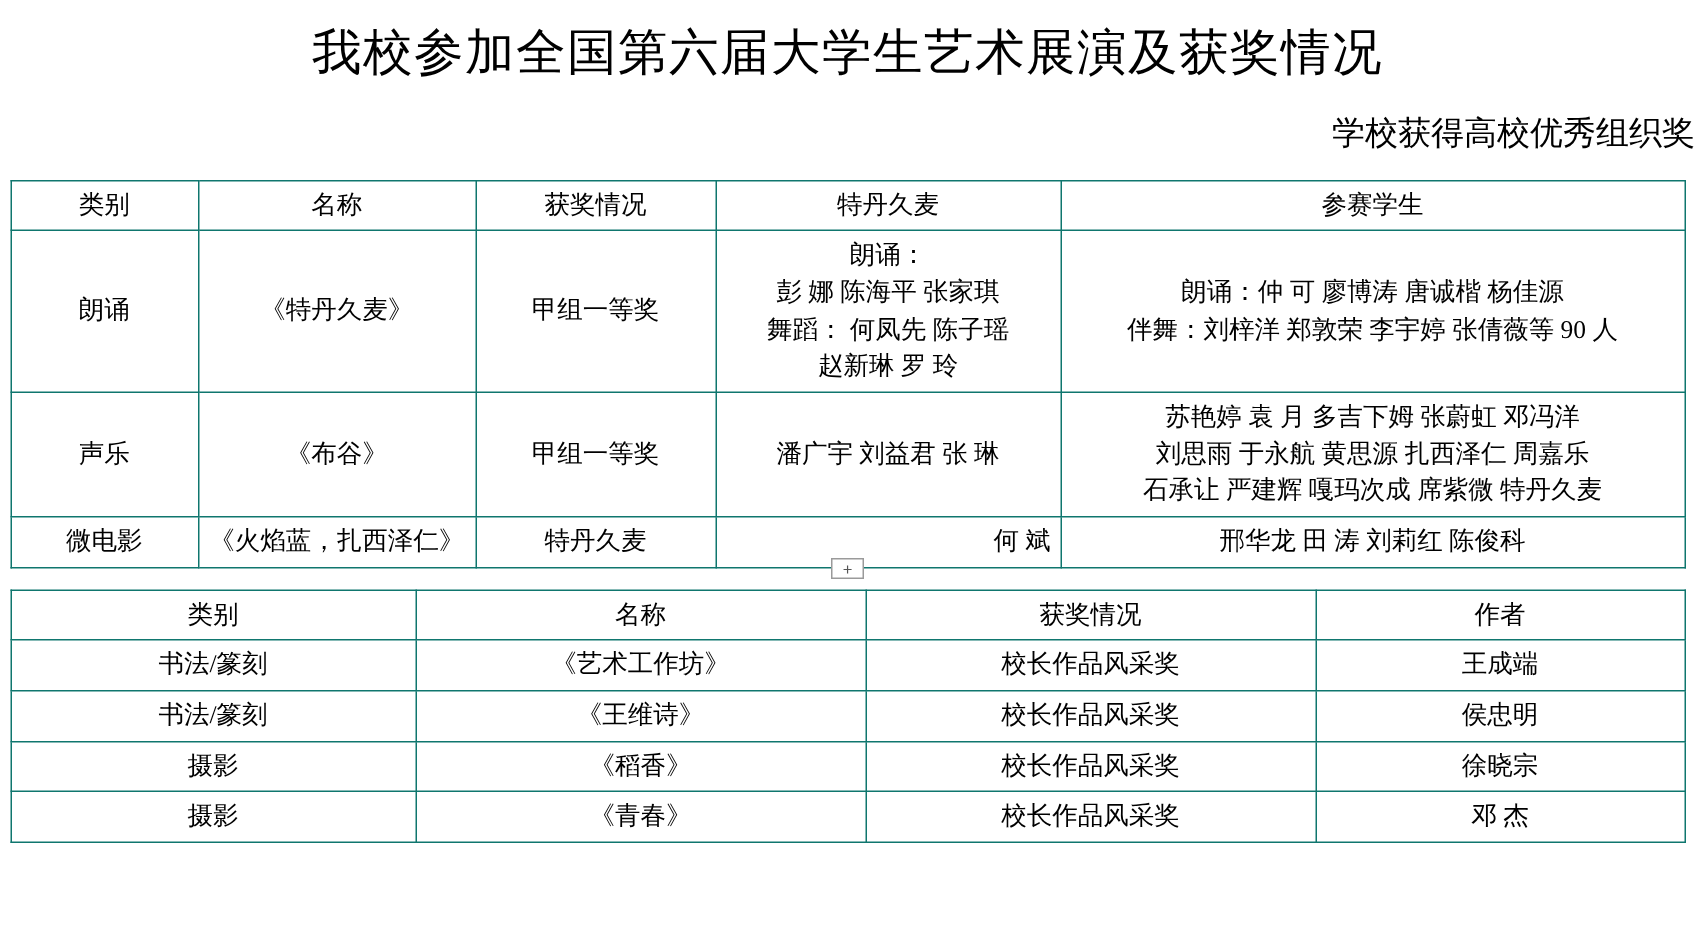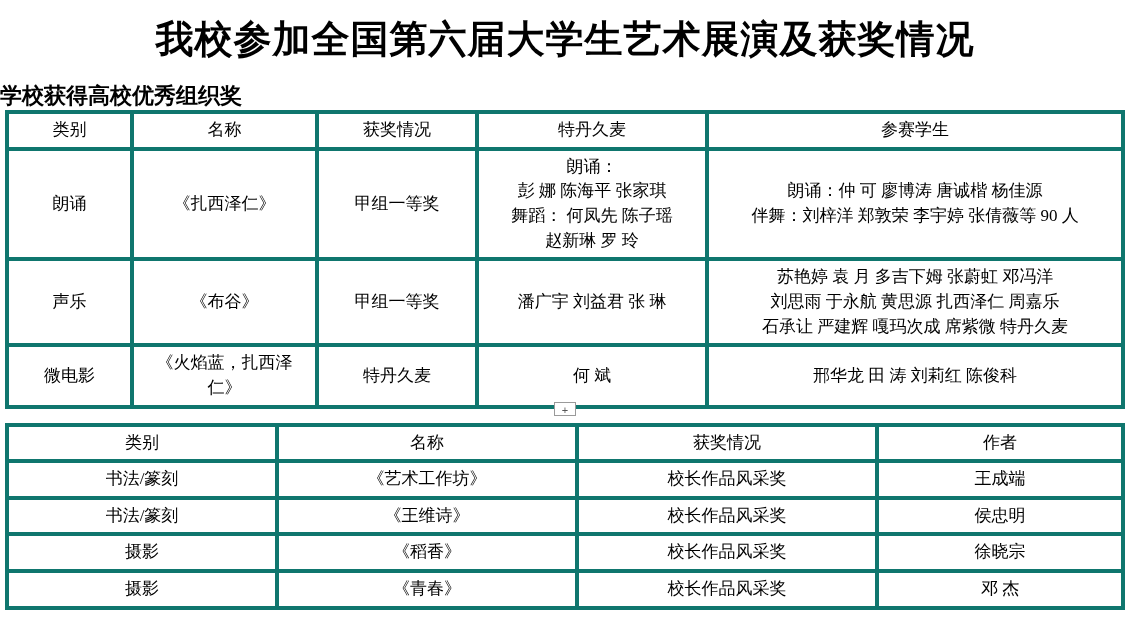"我校参加全国第六届大学生艺术展演及获奖情况" .doc-title { font-size: 38px -> 33px; font-weight: bold -> normal }
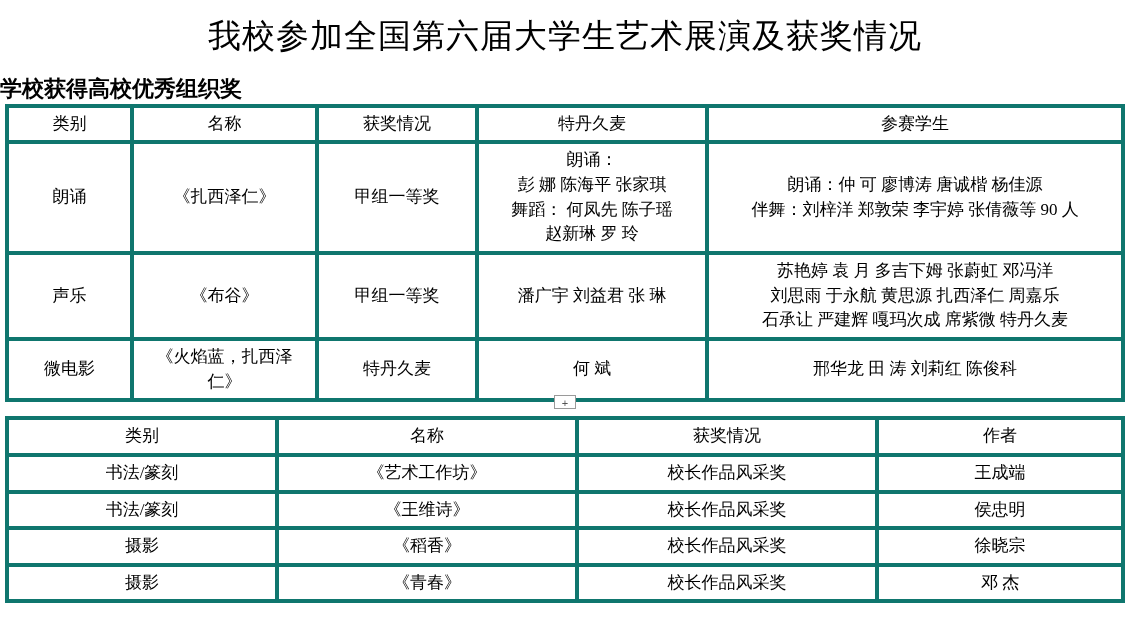"学校获得高校优秀组织奖" .doc-subtitle { font-weight: bold -> normal; margin: 18px 0 0 0 -> 18px 0 16px 0; text-align: left -> right }
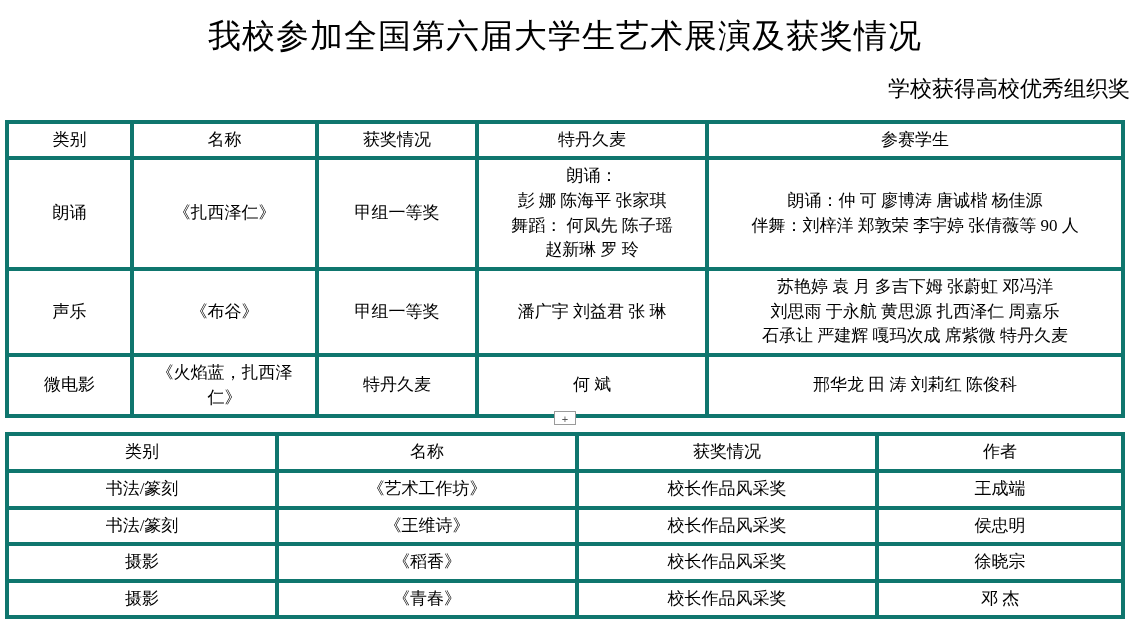"类别" table.grid td, table.grid th { border: 4px solid #0f766e -> 1px solid #0f766e }
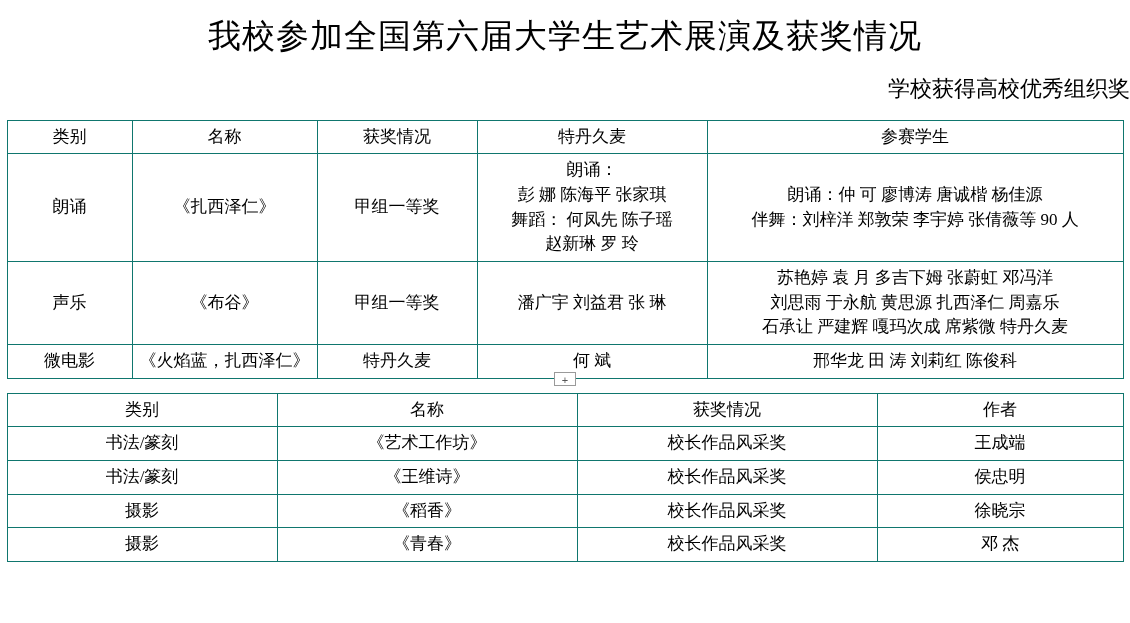"《扎西泽仁》" td { text: 扎西泽仁 -> 特丹久麦 }
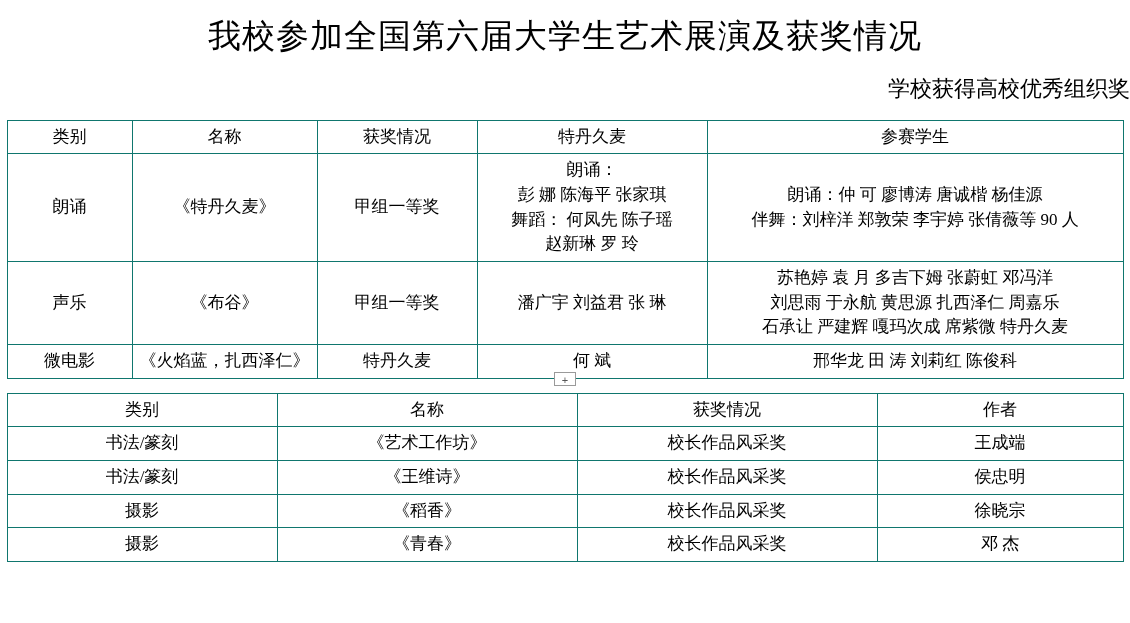"何 斌" td.cell-left-pad { text-align: center -> right }
